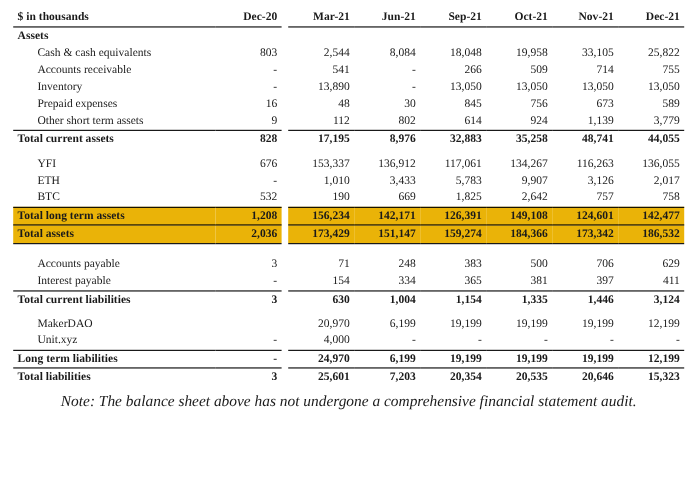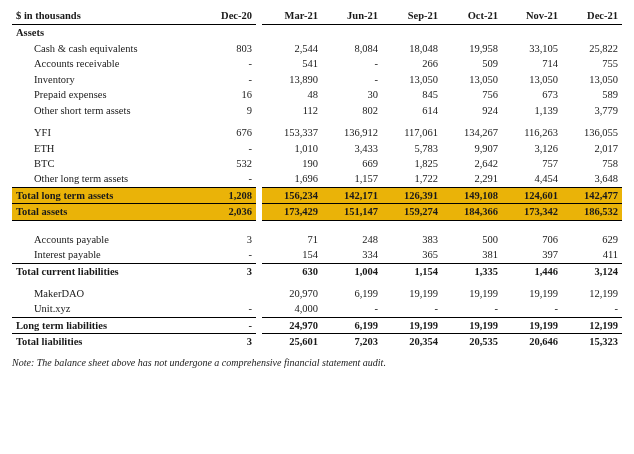"Total current assets" tr.subtotal { html: none -> <tr> <td>Total current assets</td> <td>828</td> <td></td> <td>17,195</td> <td>8,976</td> <td>32,883</td> <td>35,258</td> <td>48,741</td> <td>44,055</td> </tr> }
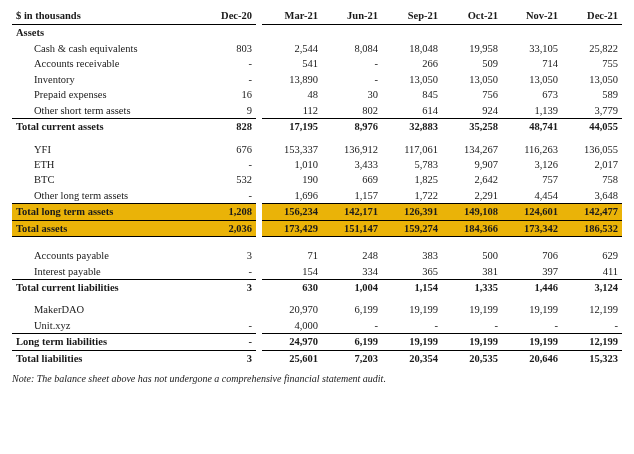"Other long term assets" tr { html: <tr> <td>Other long term assets</td> <td>-</td> <td></td> <td>1,696</td> <td>1,157</td> <td>1,722</td> <td>2,291</td> <td>4,454</td> <td>3,648</td> </tr> -> none }
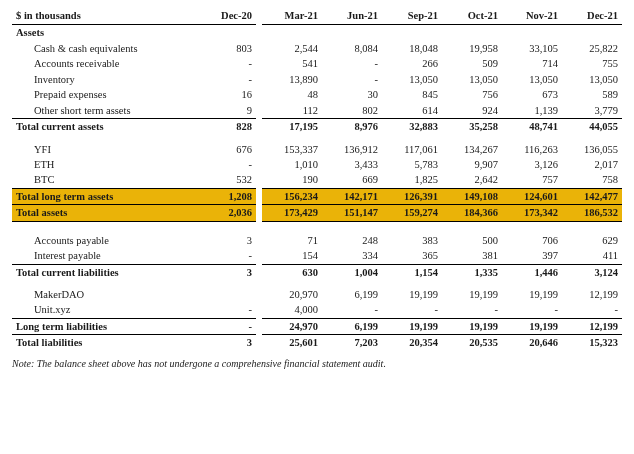"Note: The balance sheet above" .footnote { font-size: 10px -> 14px; text-align: none -> center }
